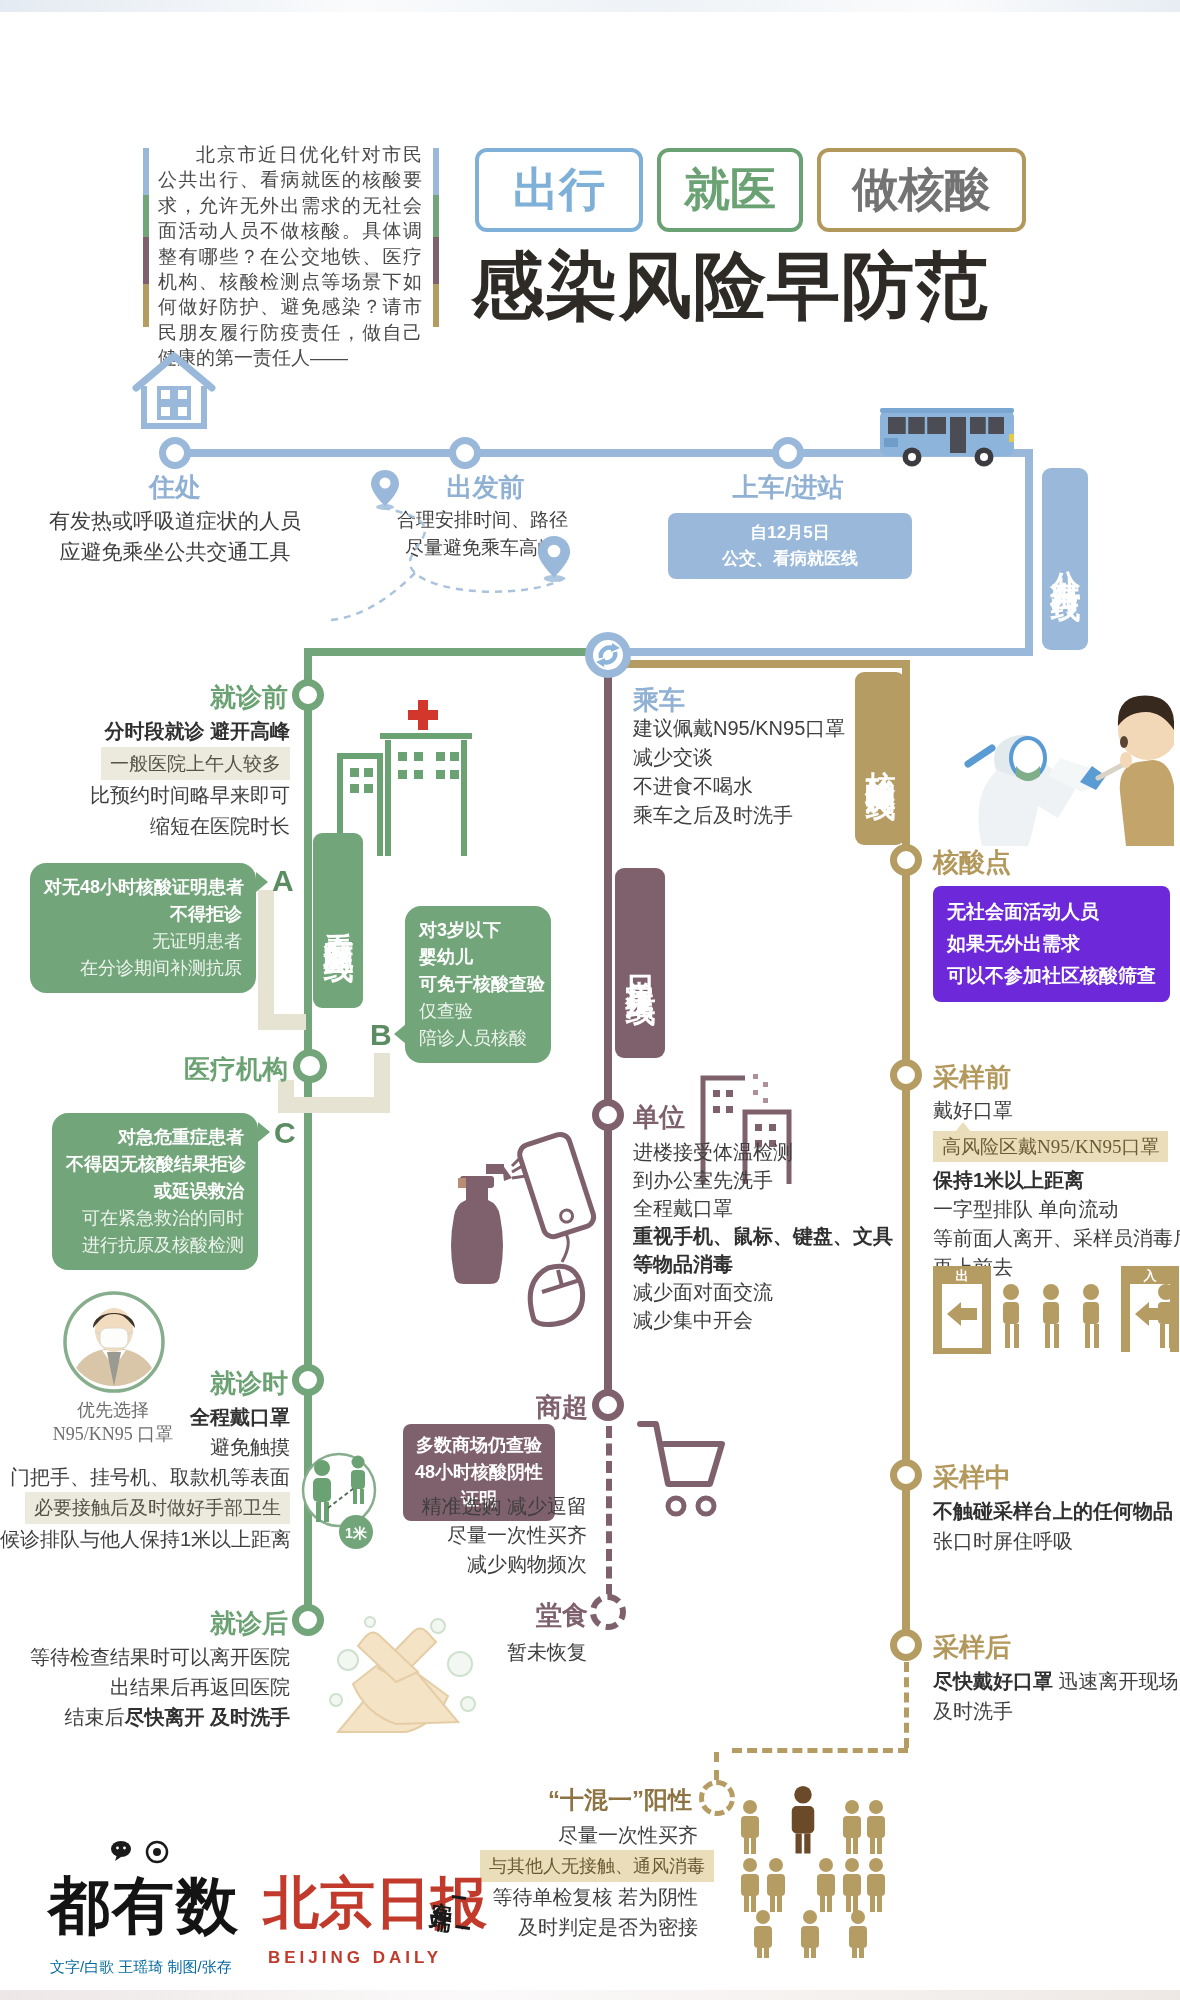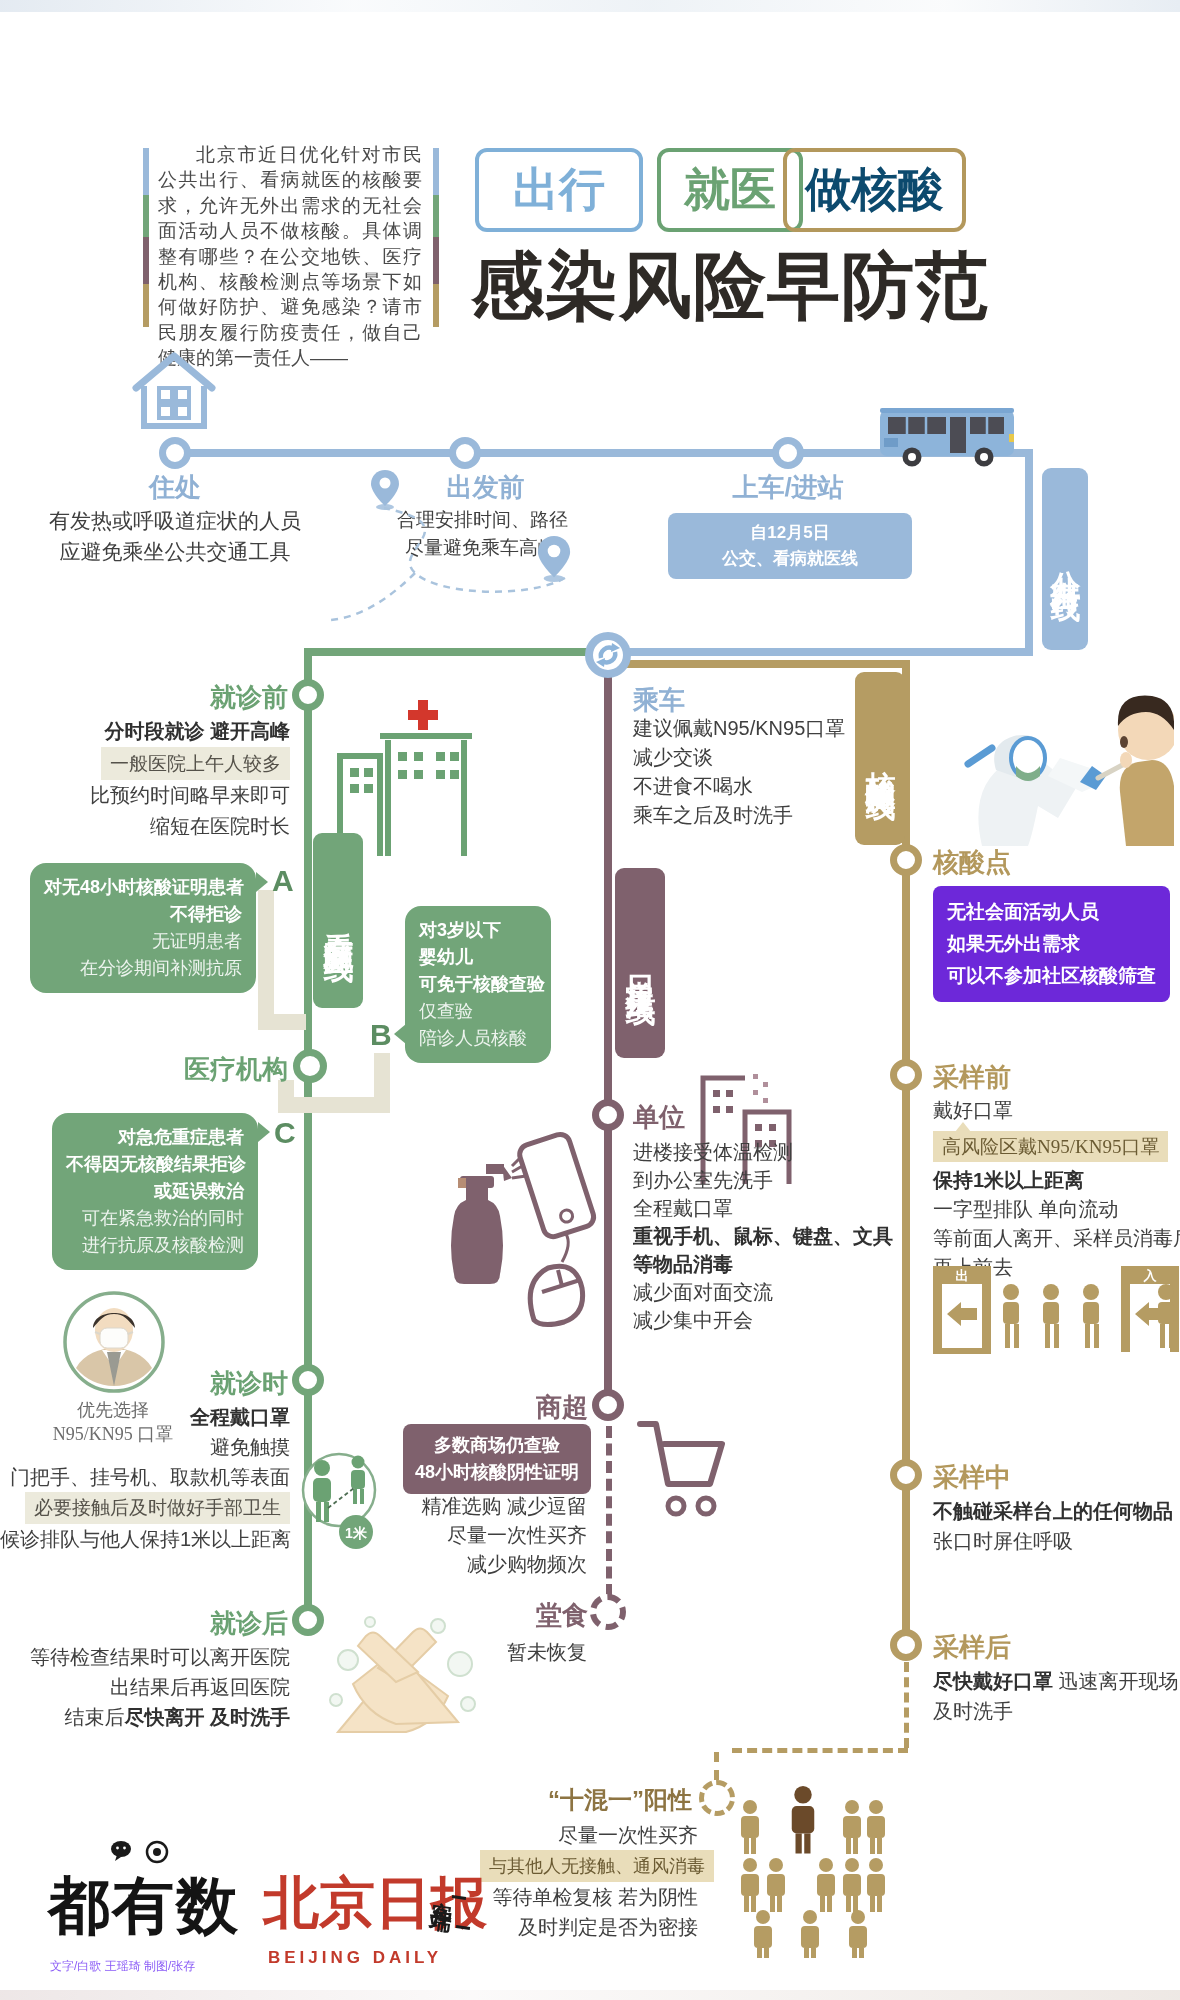"做核酸" div.tag { color: #0c4a6e -> #737373; left: 783px -> 817px; width: 183px -> 209px }
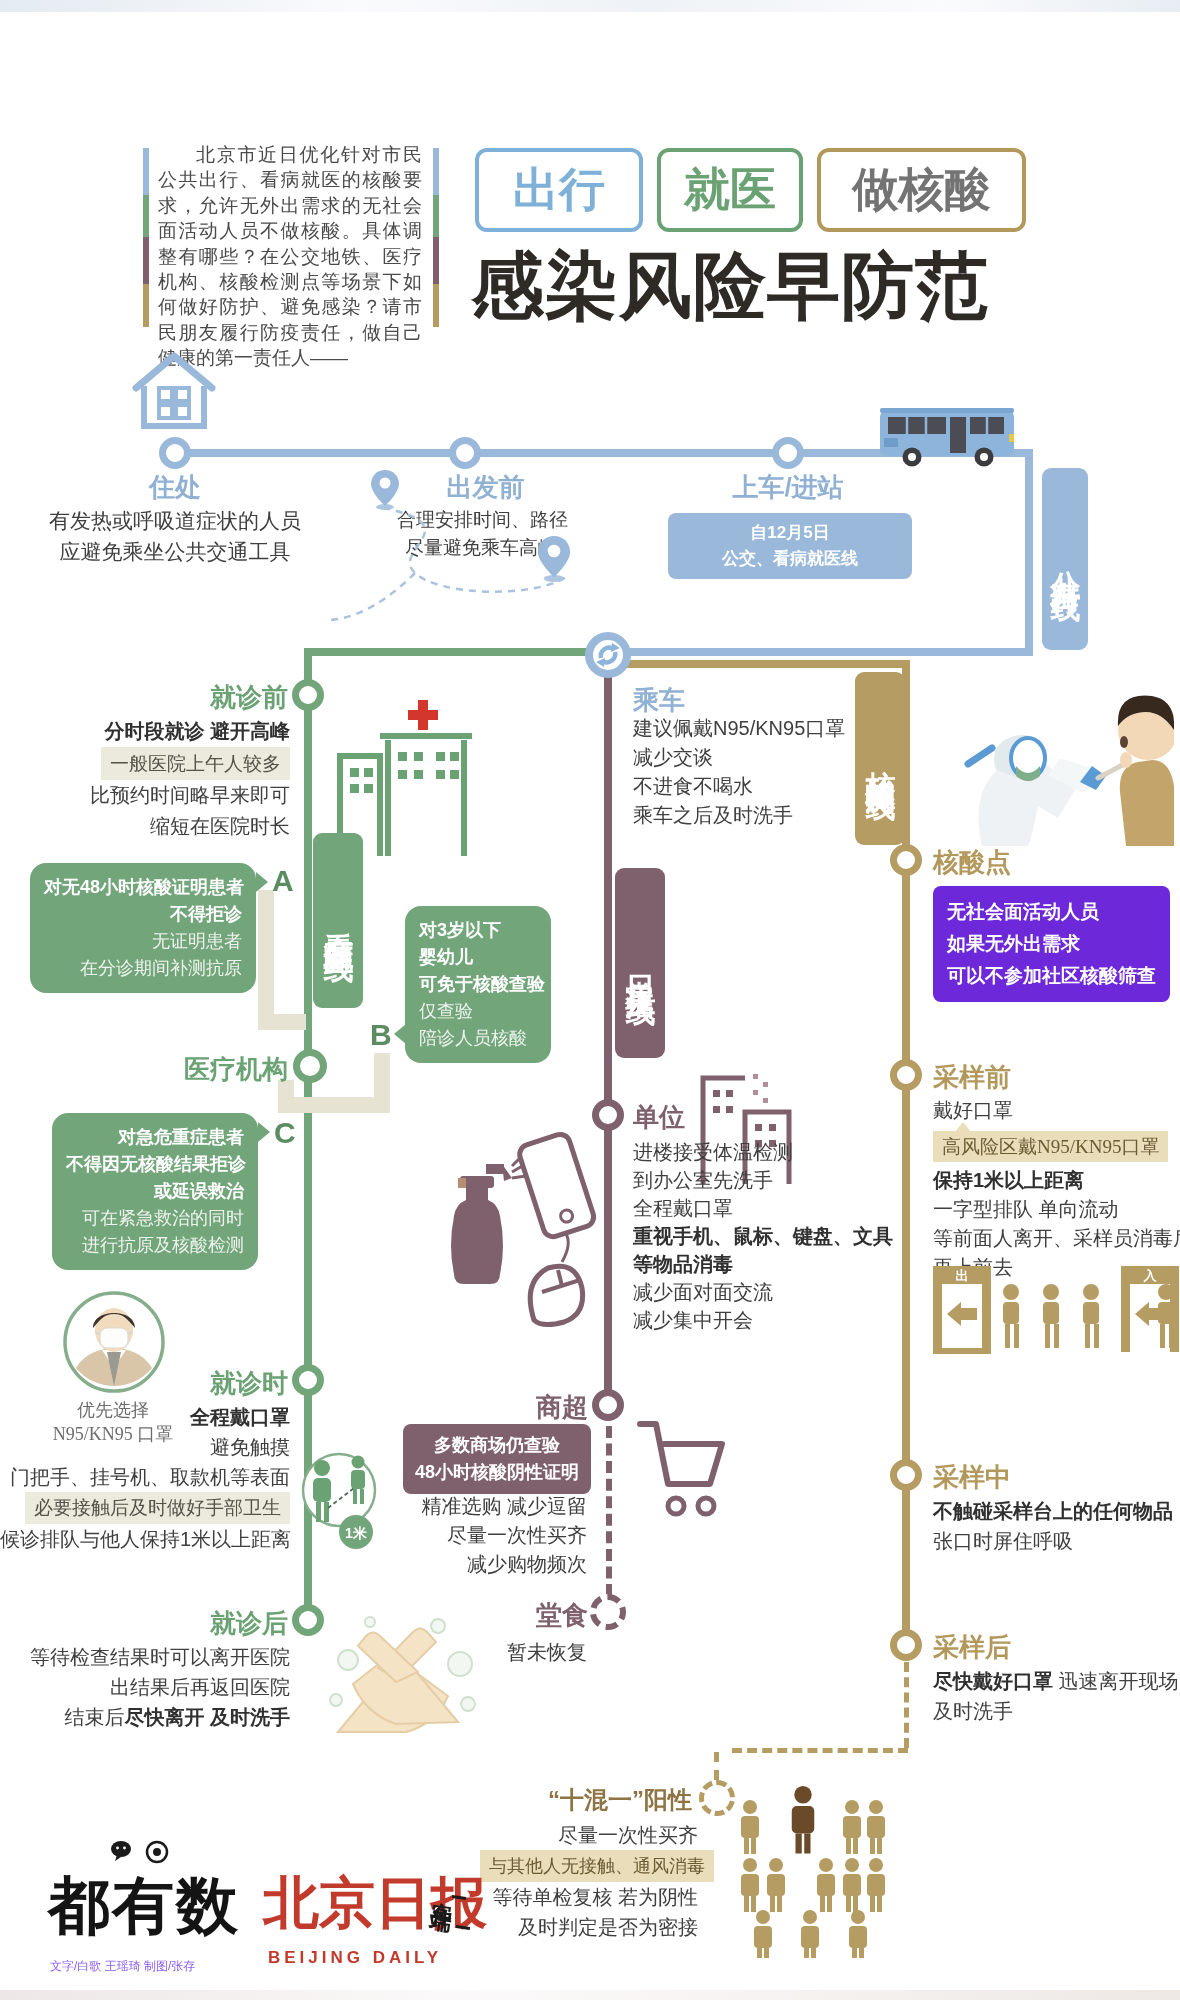"多数商场仍查验" div.mauvebox { width: 188px -> 152px }
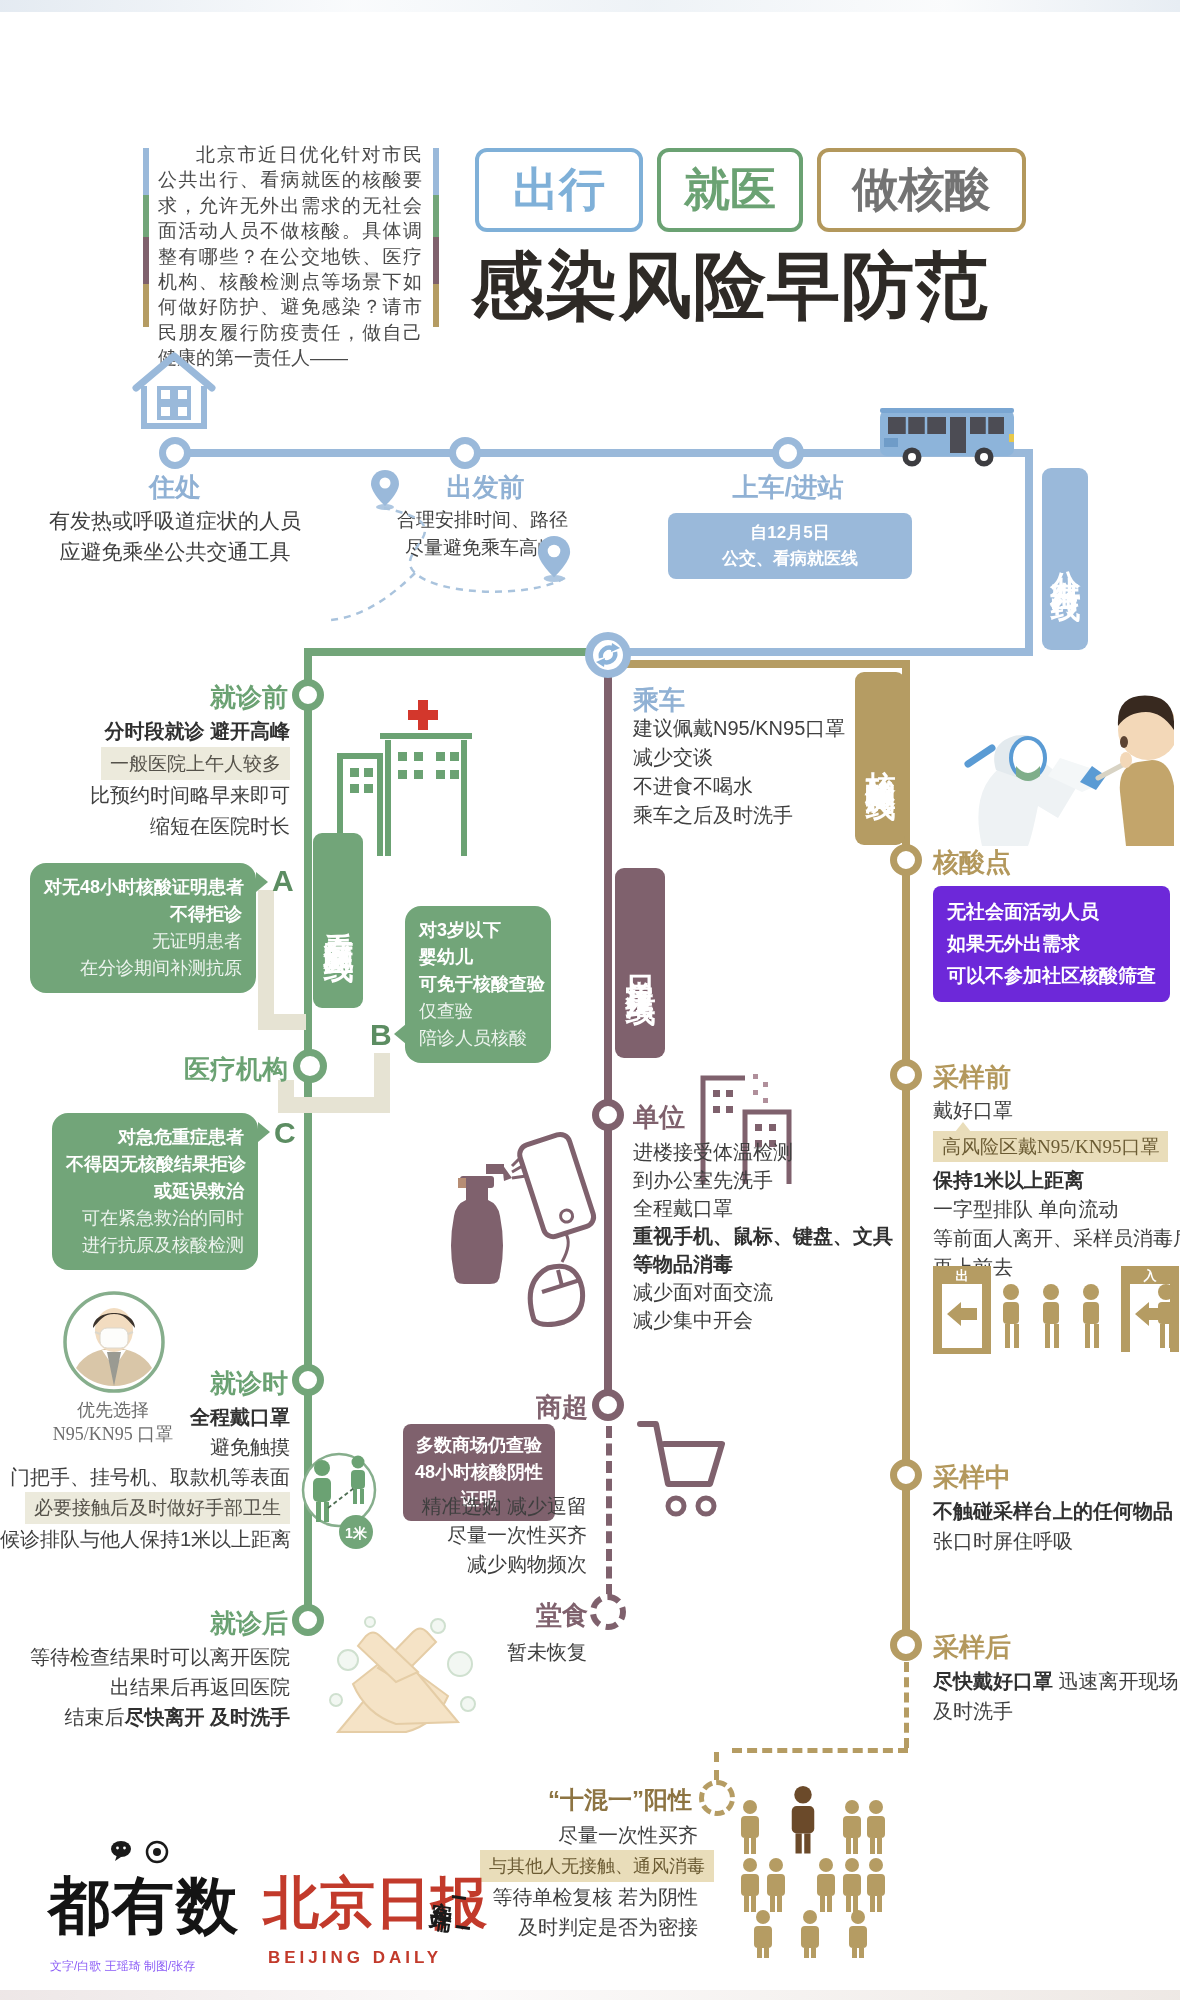"文字/白歌 王瑶琦 制图/张存" div.abs { color: #8b5cf6 -> #0369a1; font-size: 12px -> 15px }
